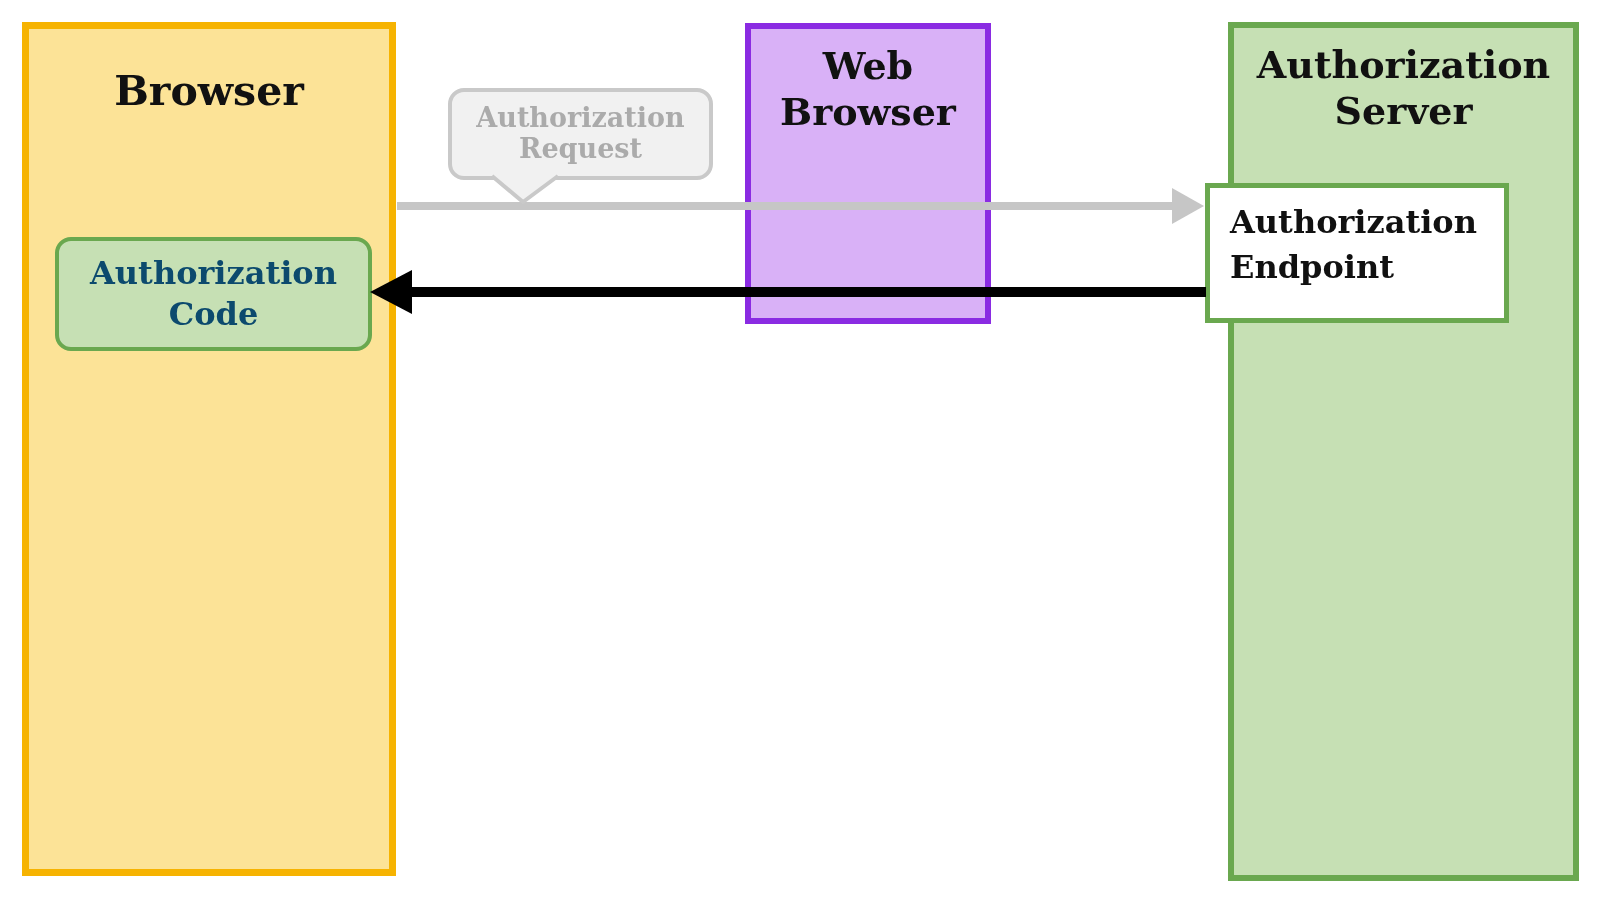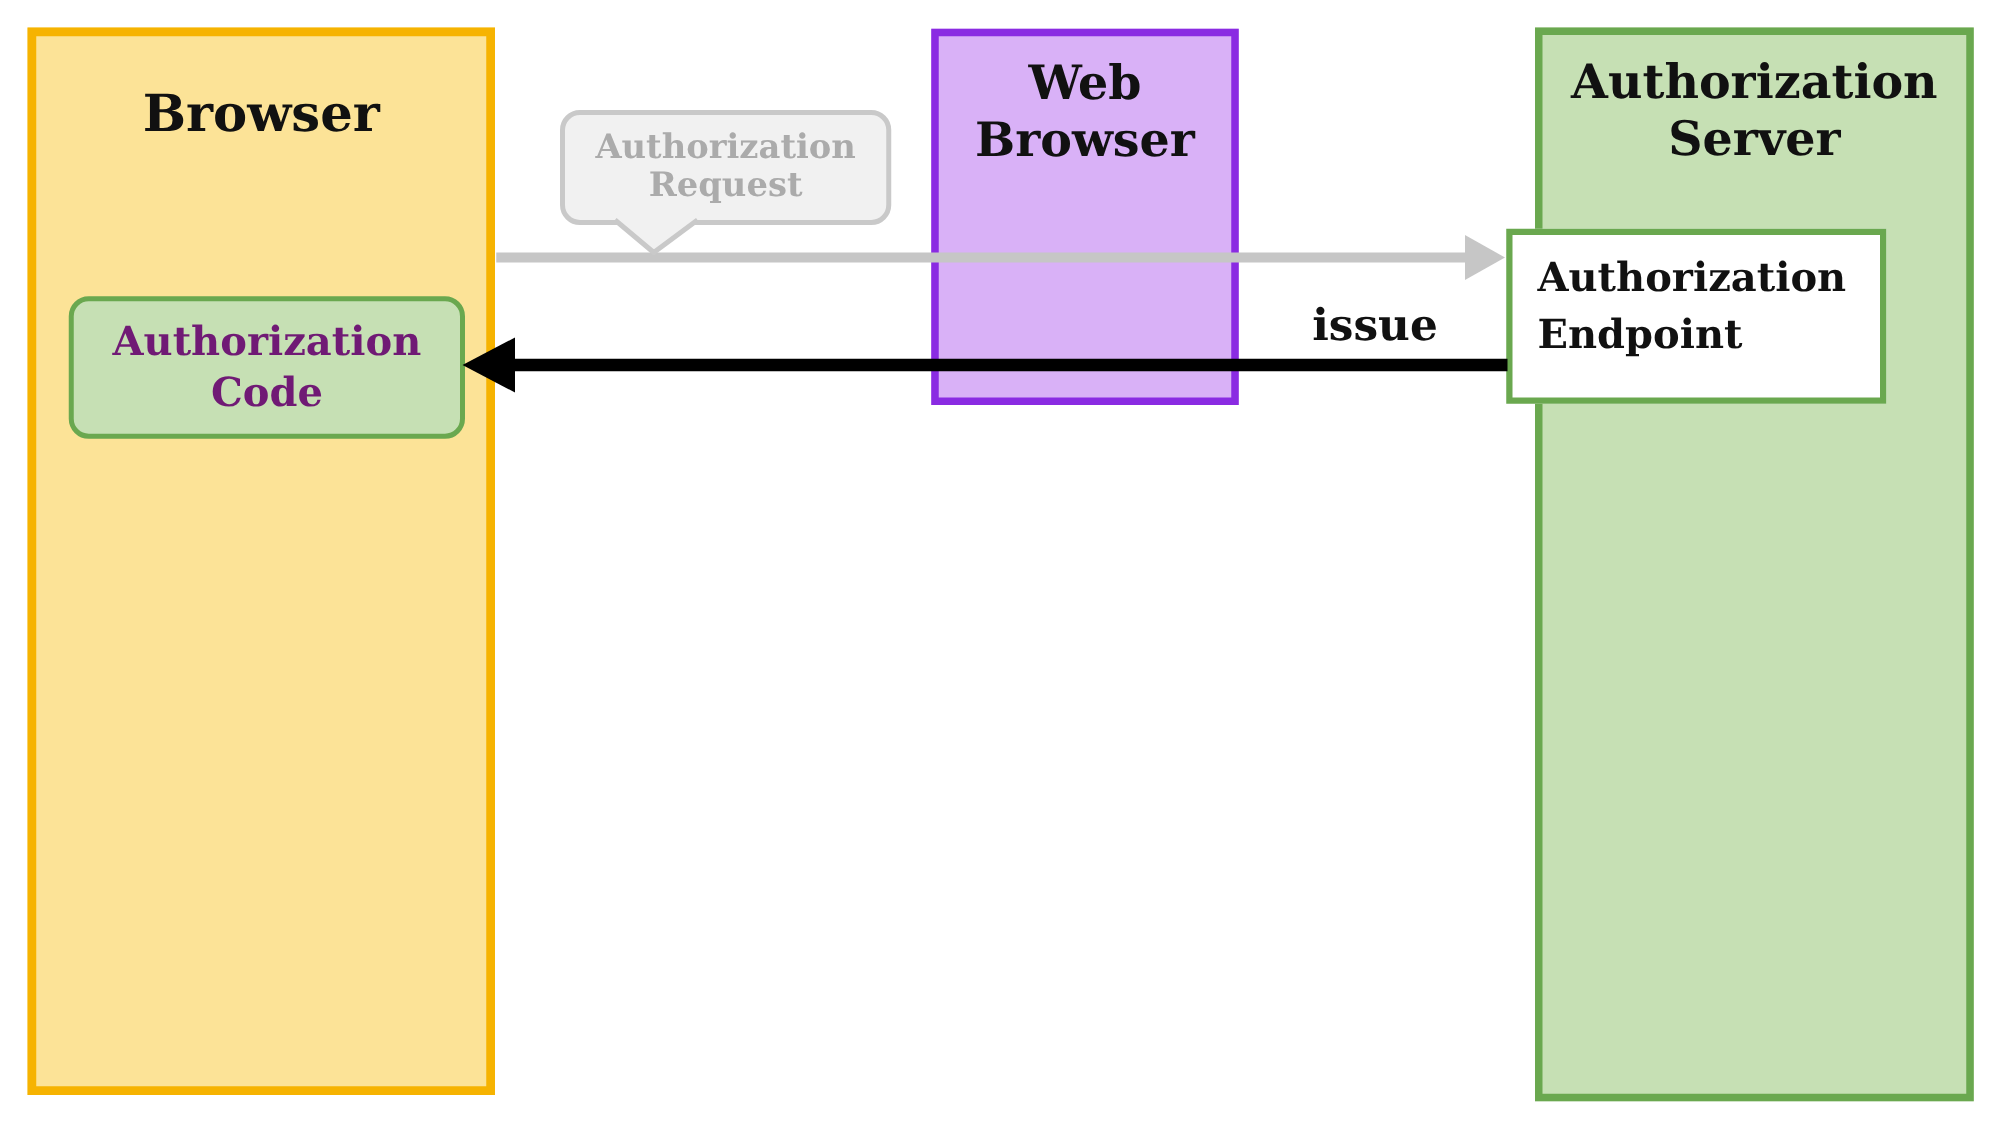"Authorization Code" .auth-code { color: #701a75 -> #0c4a6e }
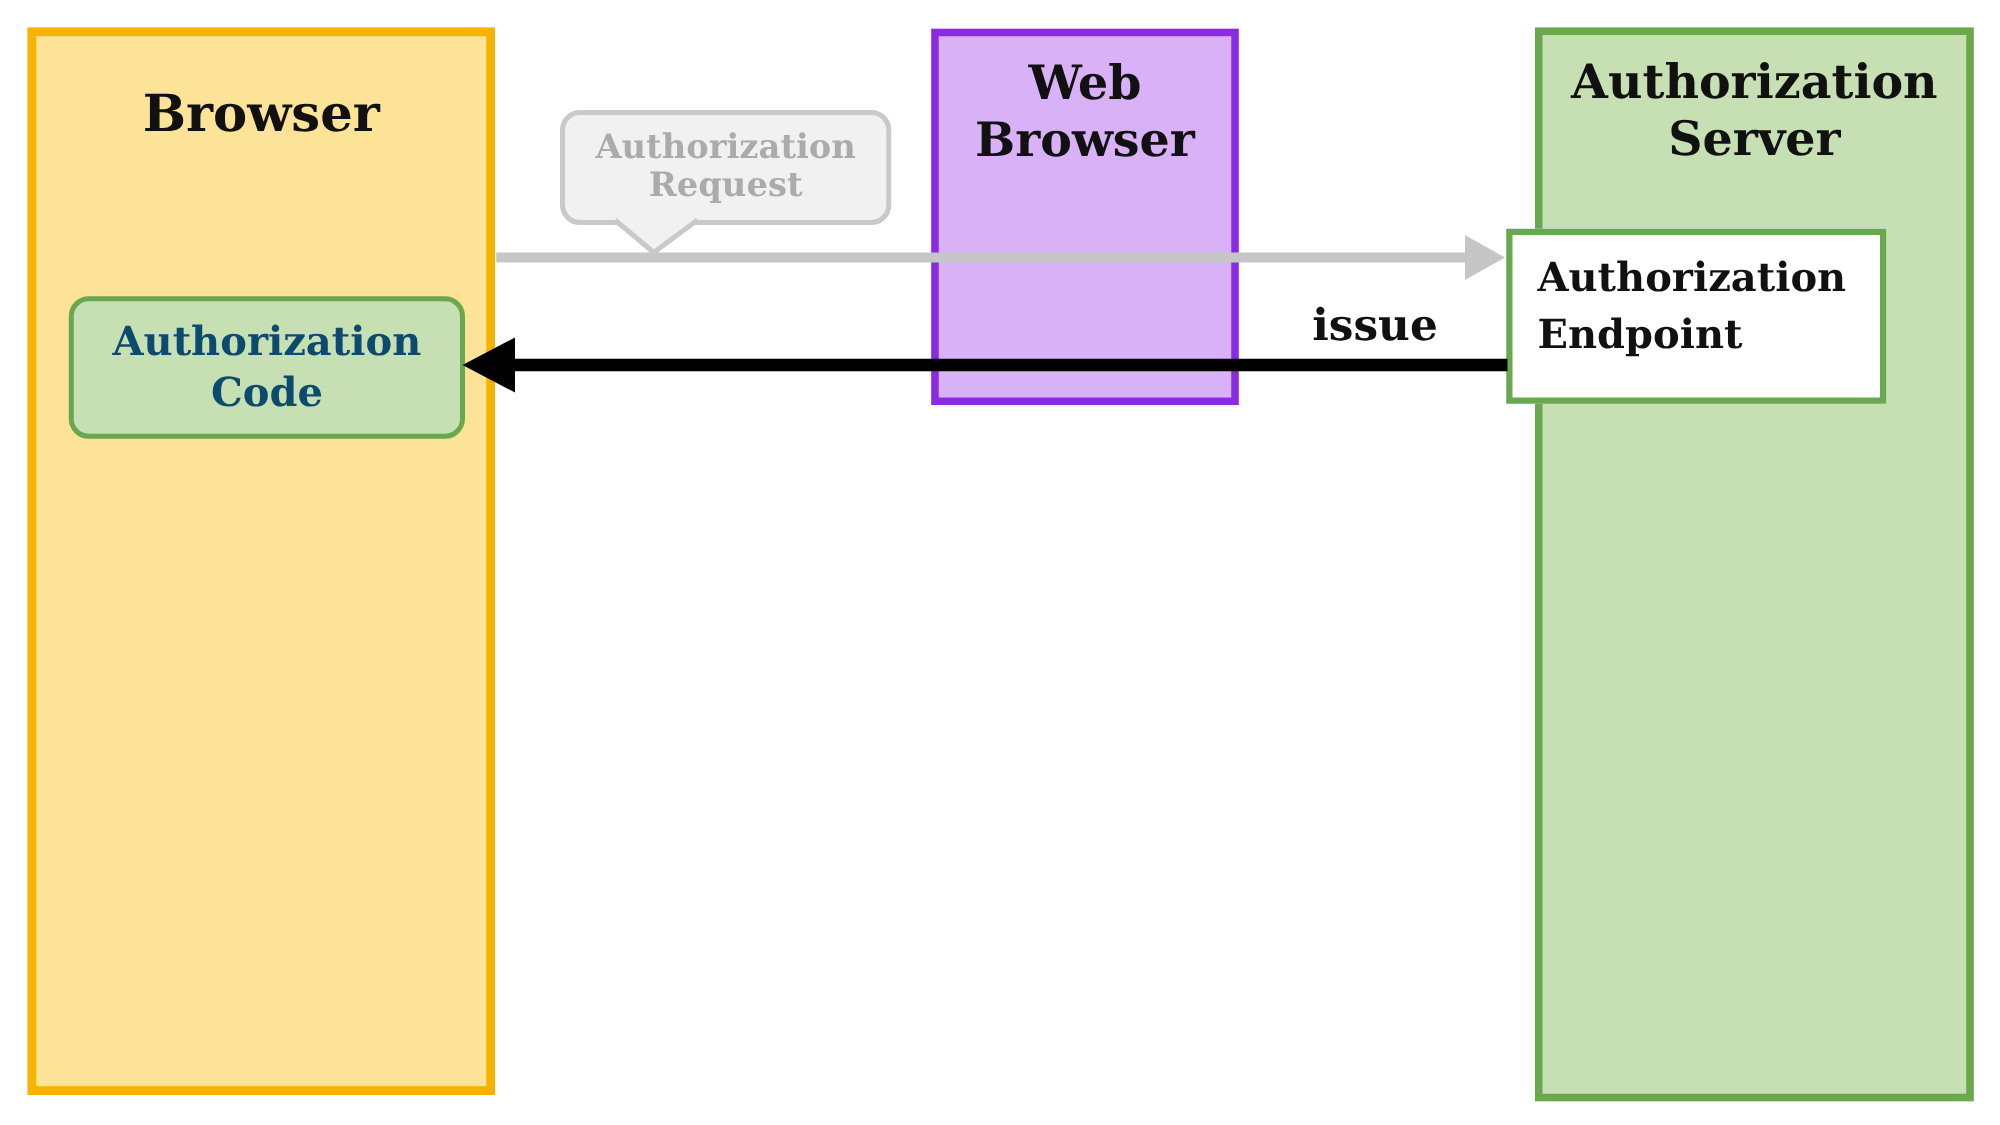"issue" div.issue-label { html: <div>issue</div> -> none }
